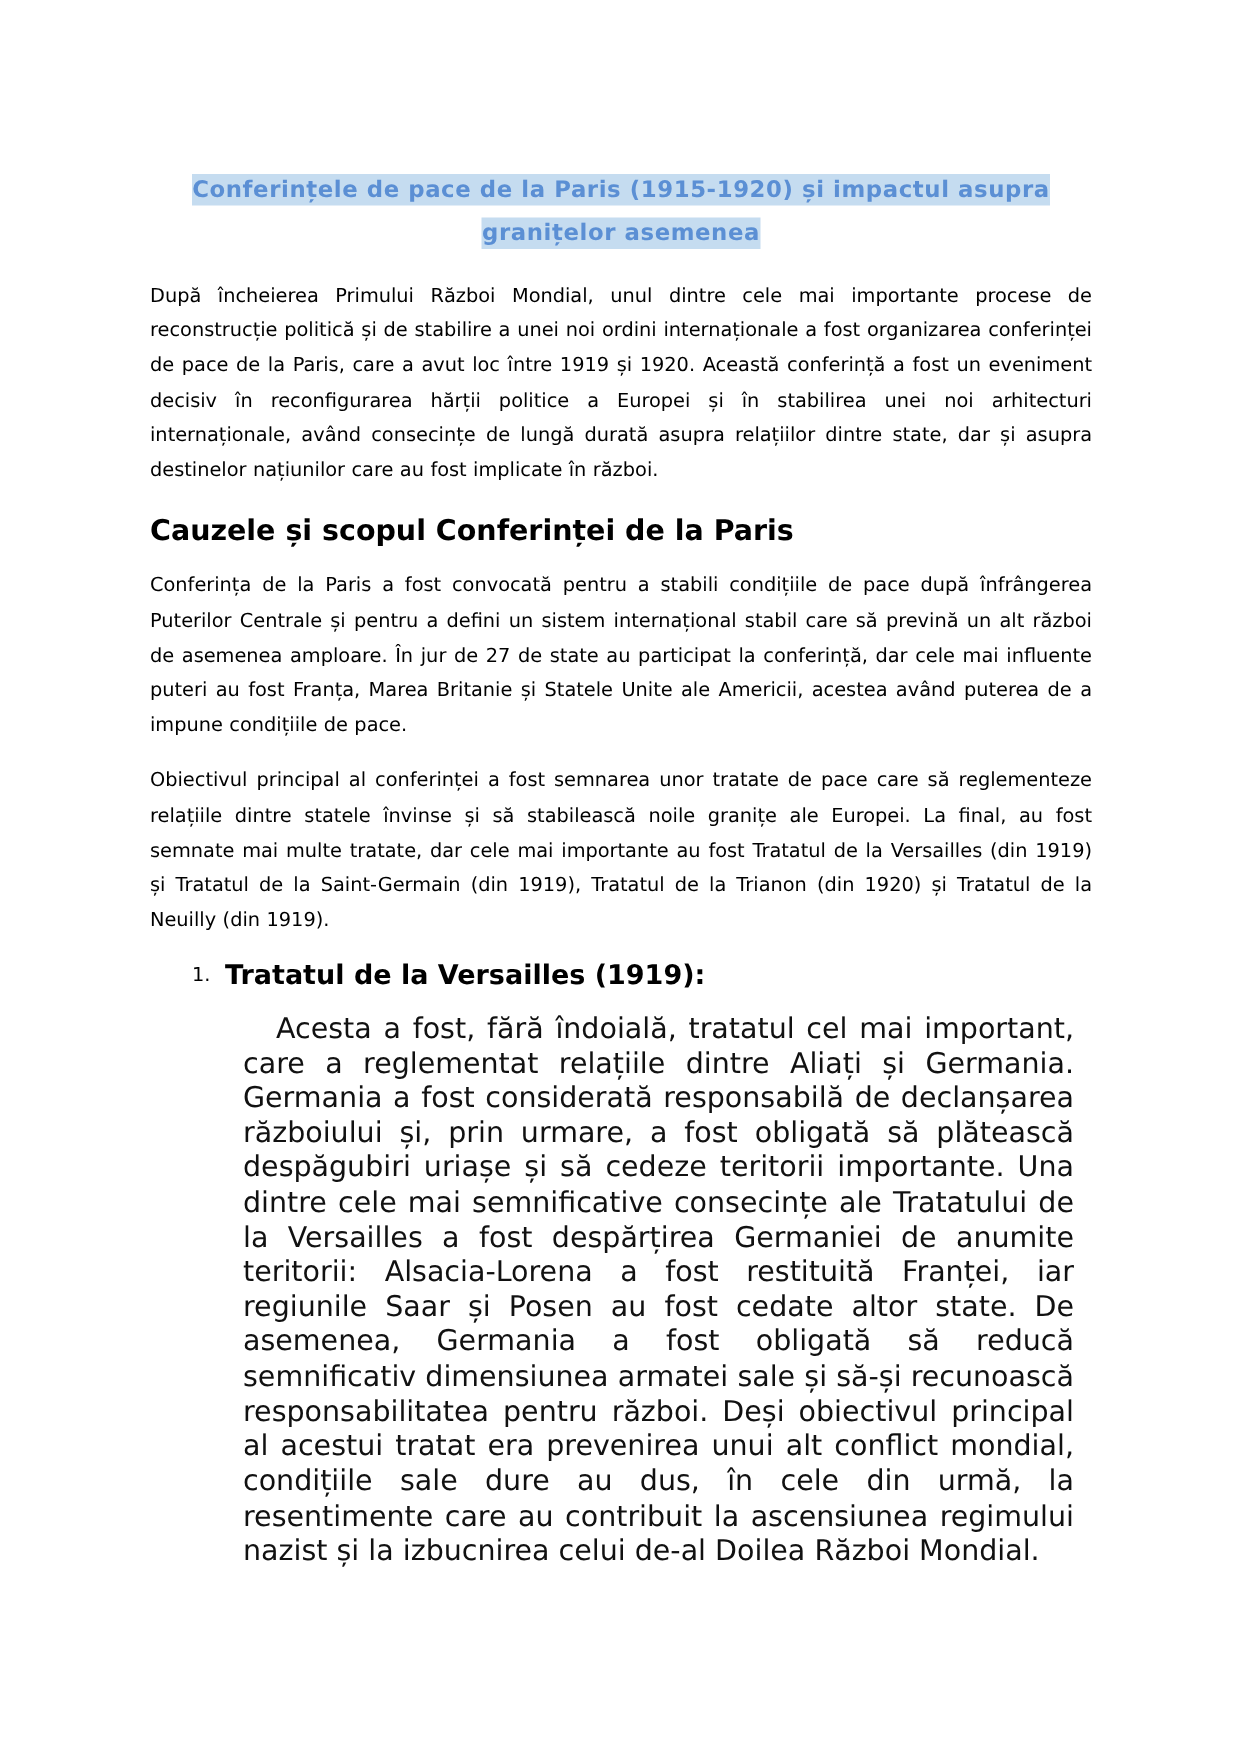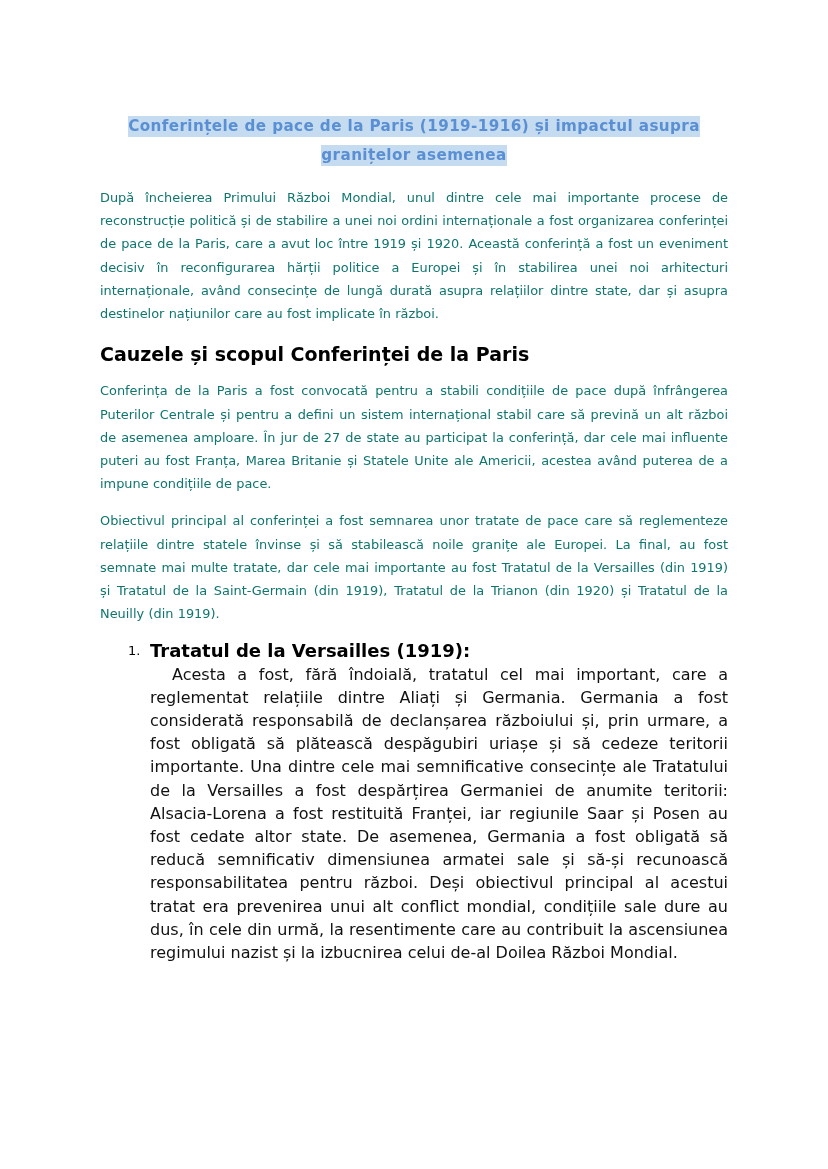"Conferințele de pace de la" span.hl { text: 1919-1916 -> 1915-1920 }
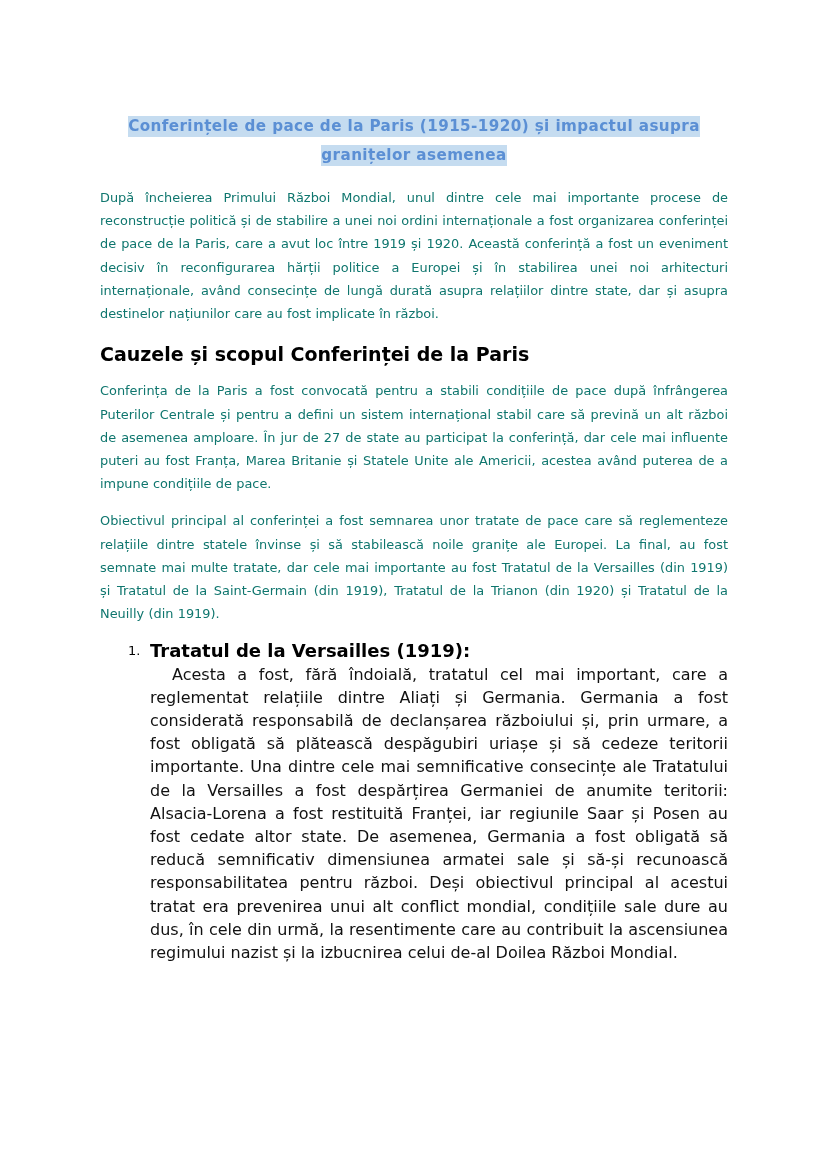"După încheierea Primului Război Mondial," p.body { color: #0f766e -> #000000 }
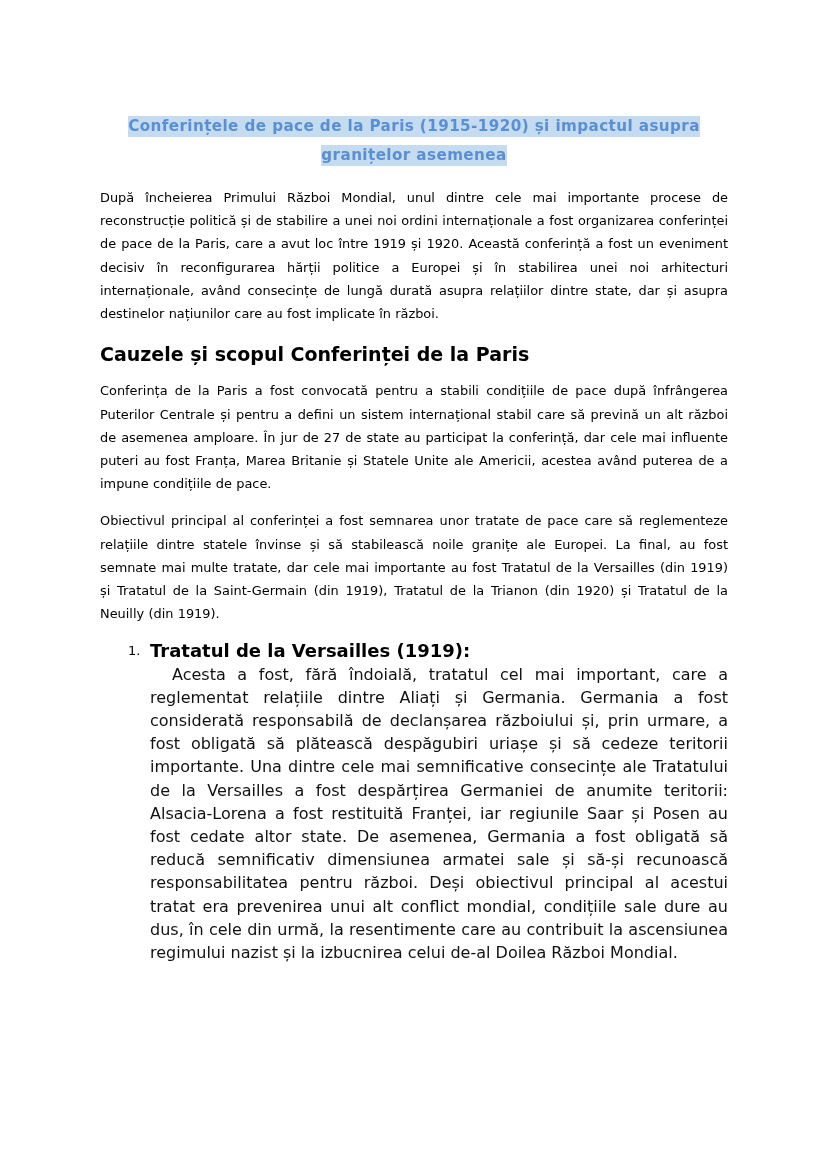"Acesta a fost, fără îndoială," p.li-body { font-size: 16px -> 19px; margin: 0 -> 12px }
